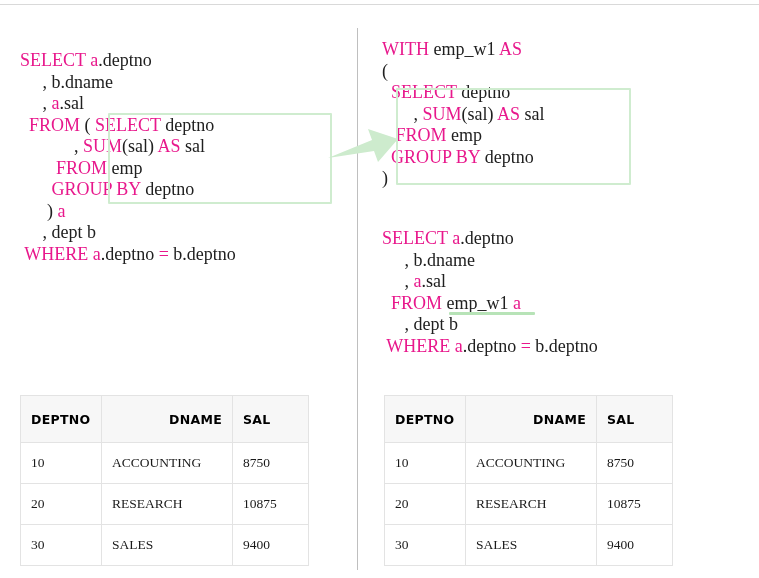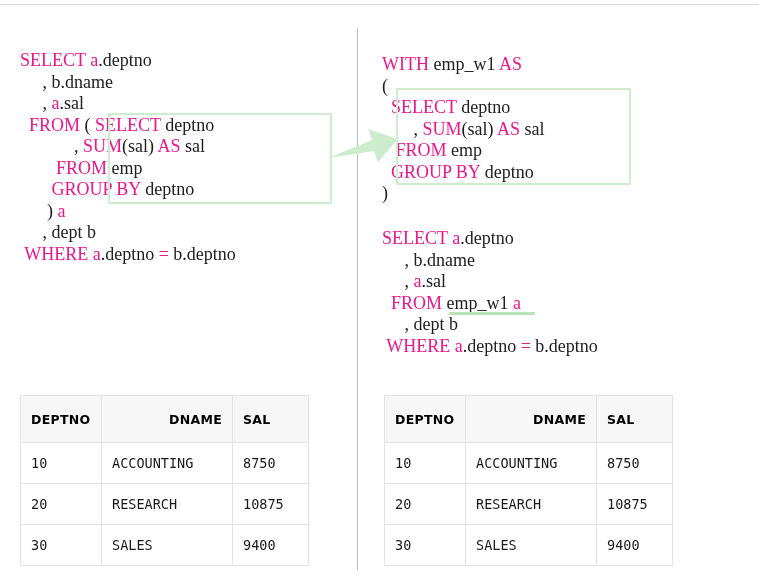"WITH emp_w1 AS" #right-cte { top: 54px -> 39px }
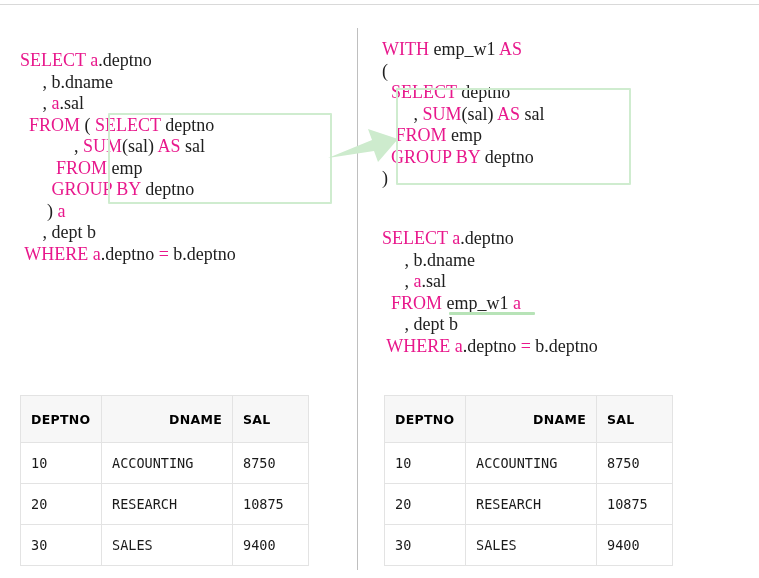"10" table.result th, table.result td { font-family: none -> Liberation Serif, serif }
